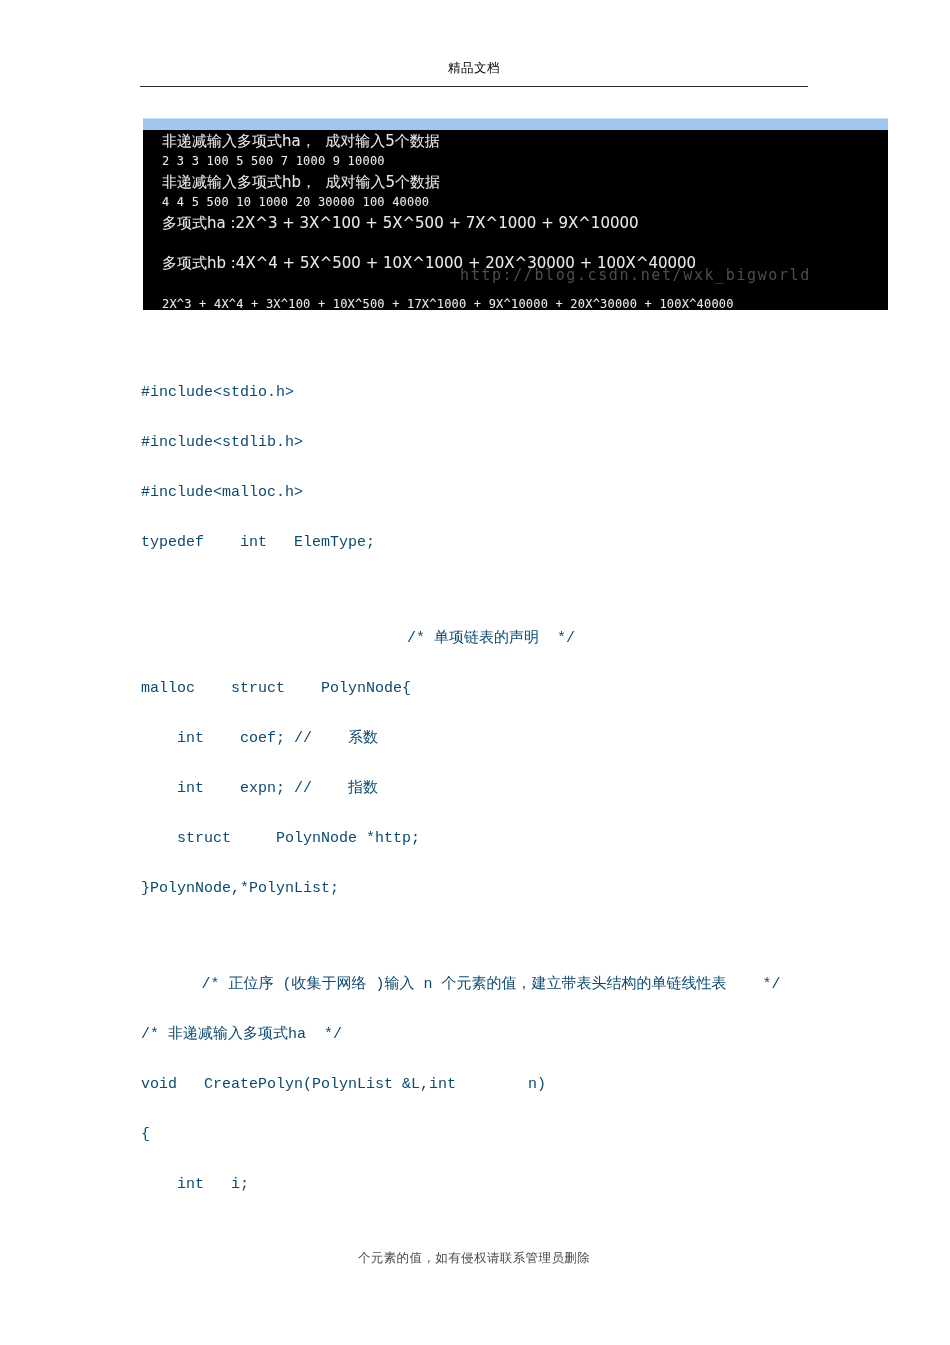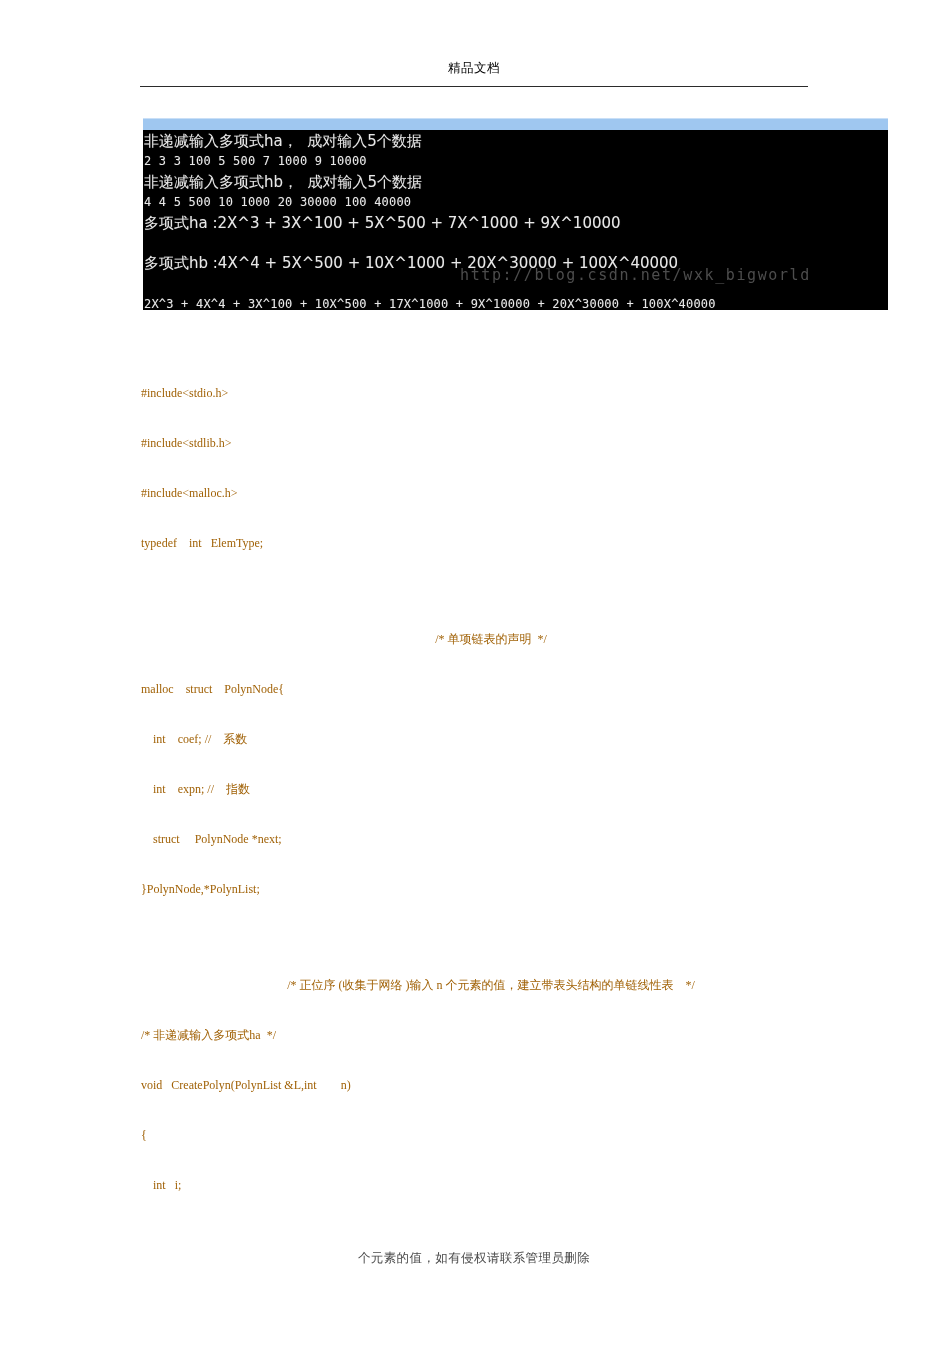"非递减输入多项式ha， 成对输入5个数据" .console-body { padding: 2px 0 0 1px -> 2px 0 0 19px }
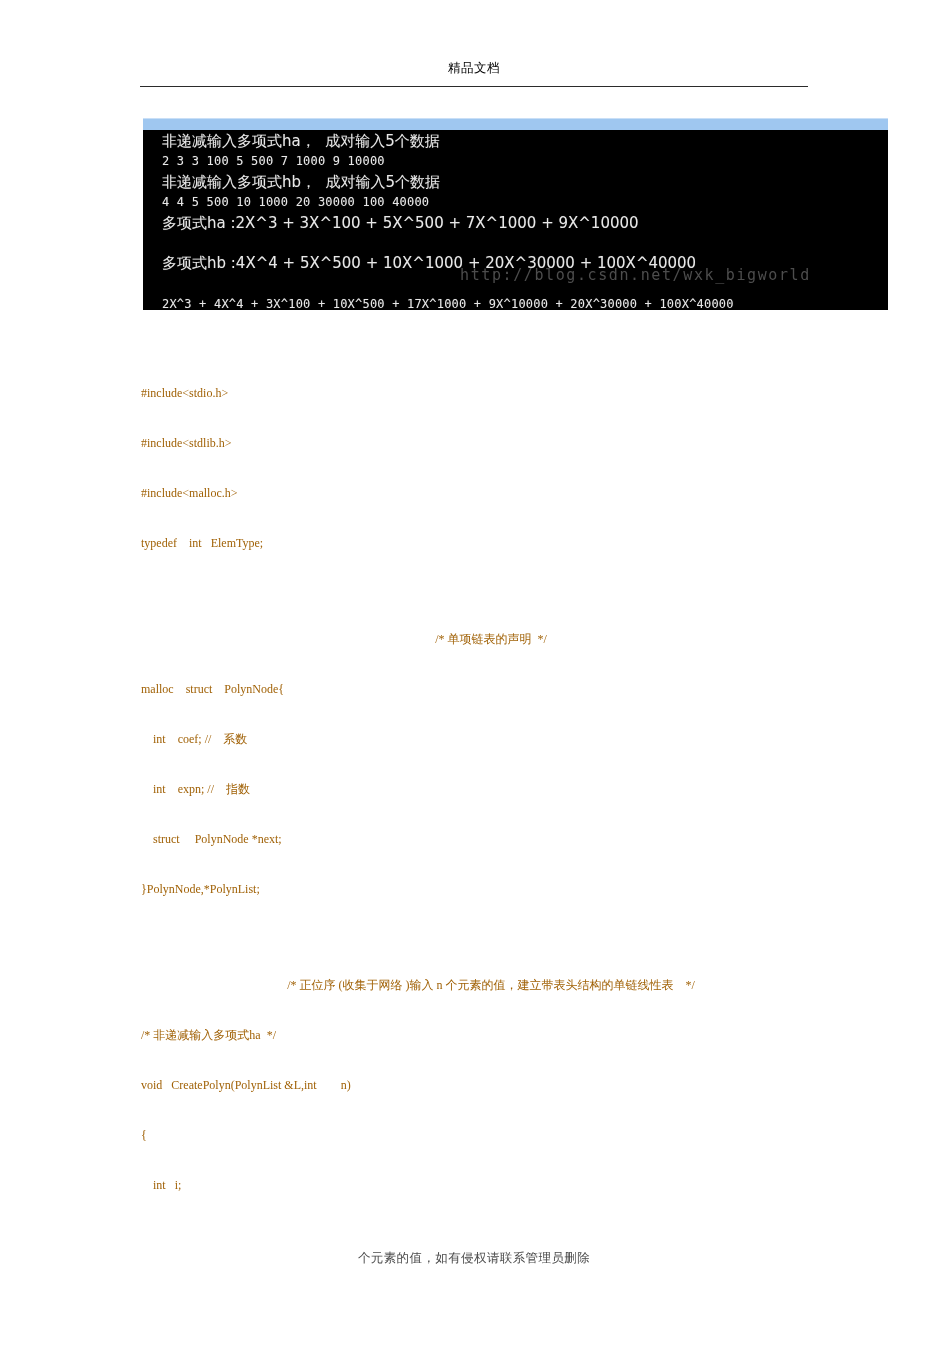"#include<stdio.h>" .code-line { color: #a16207 -> #0c4a6e; font-family: Liberation Serif, serif -> Liberation Mono, monospace; font-size: 12px -> 15px }
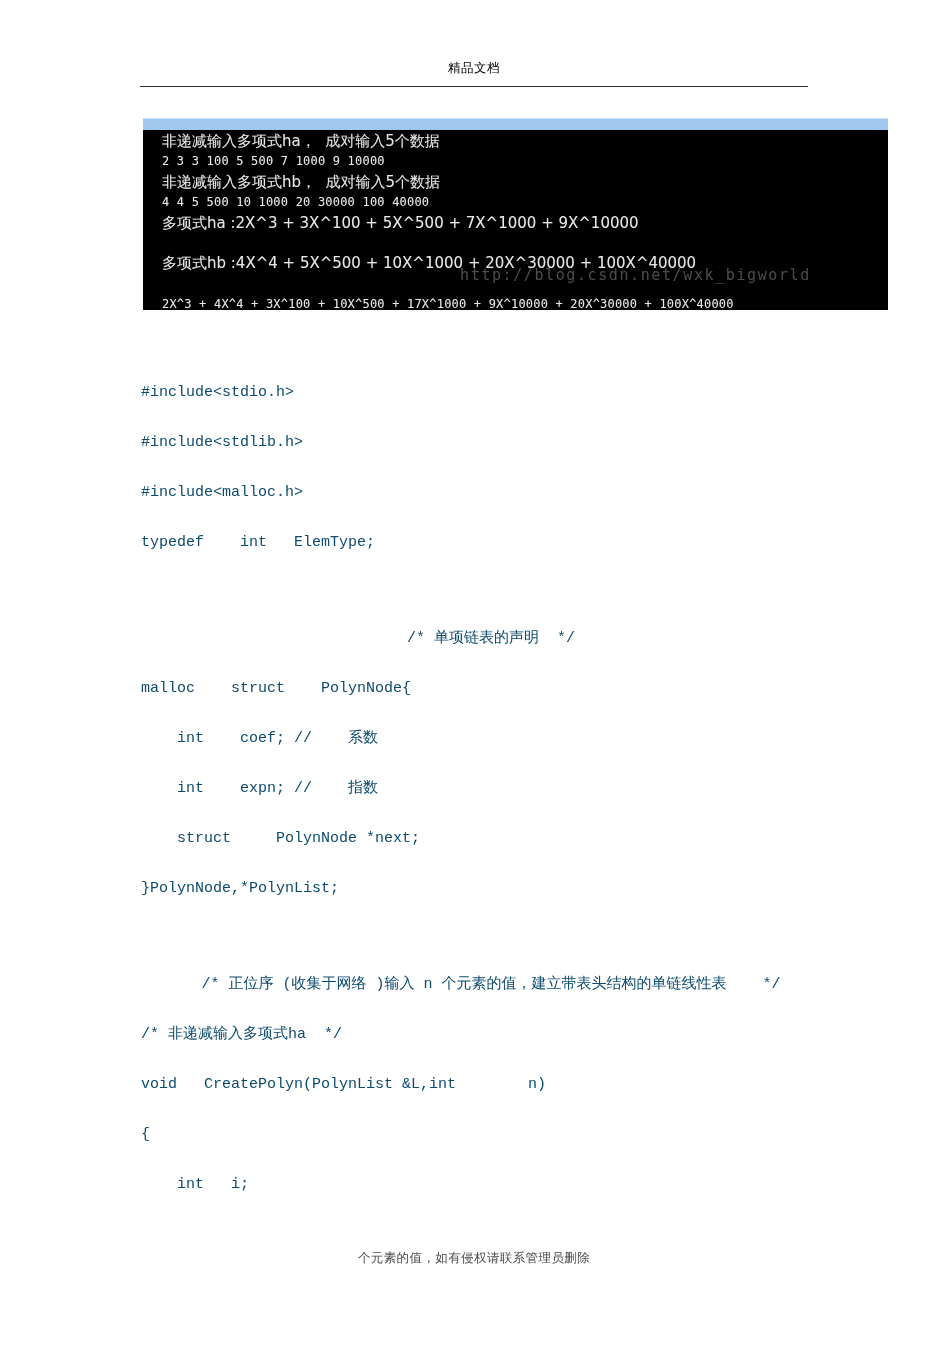"struct PolynNode *next;" div.code-line { text: next -> http }
